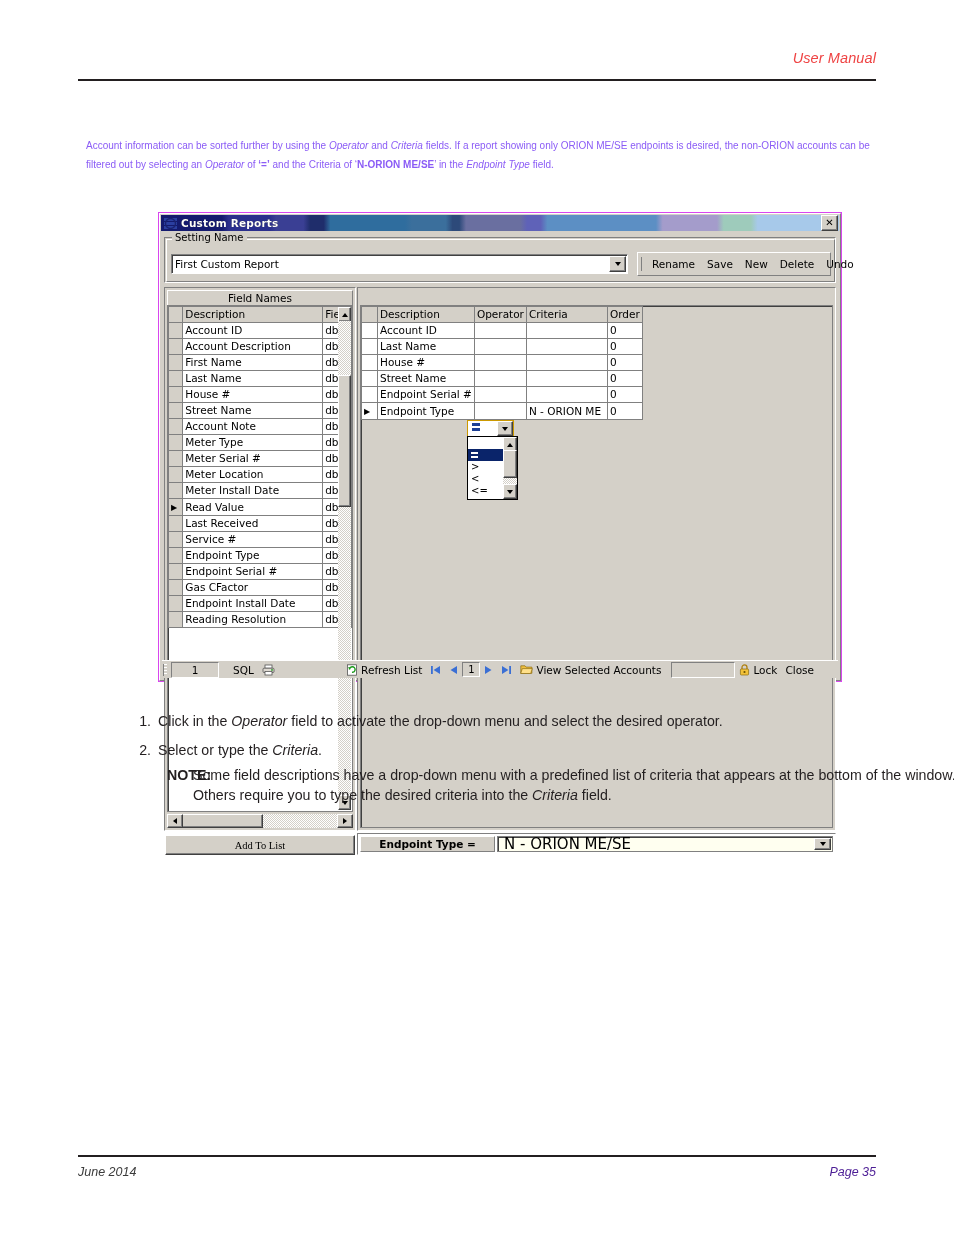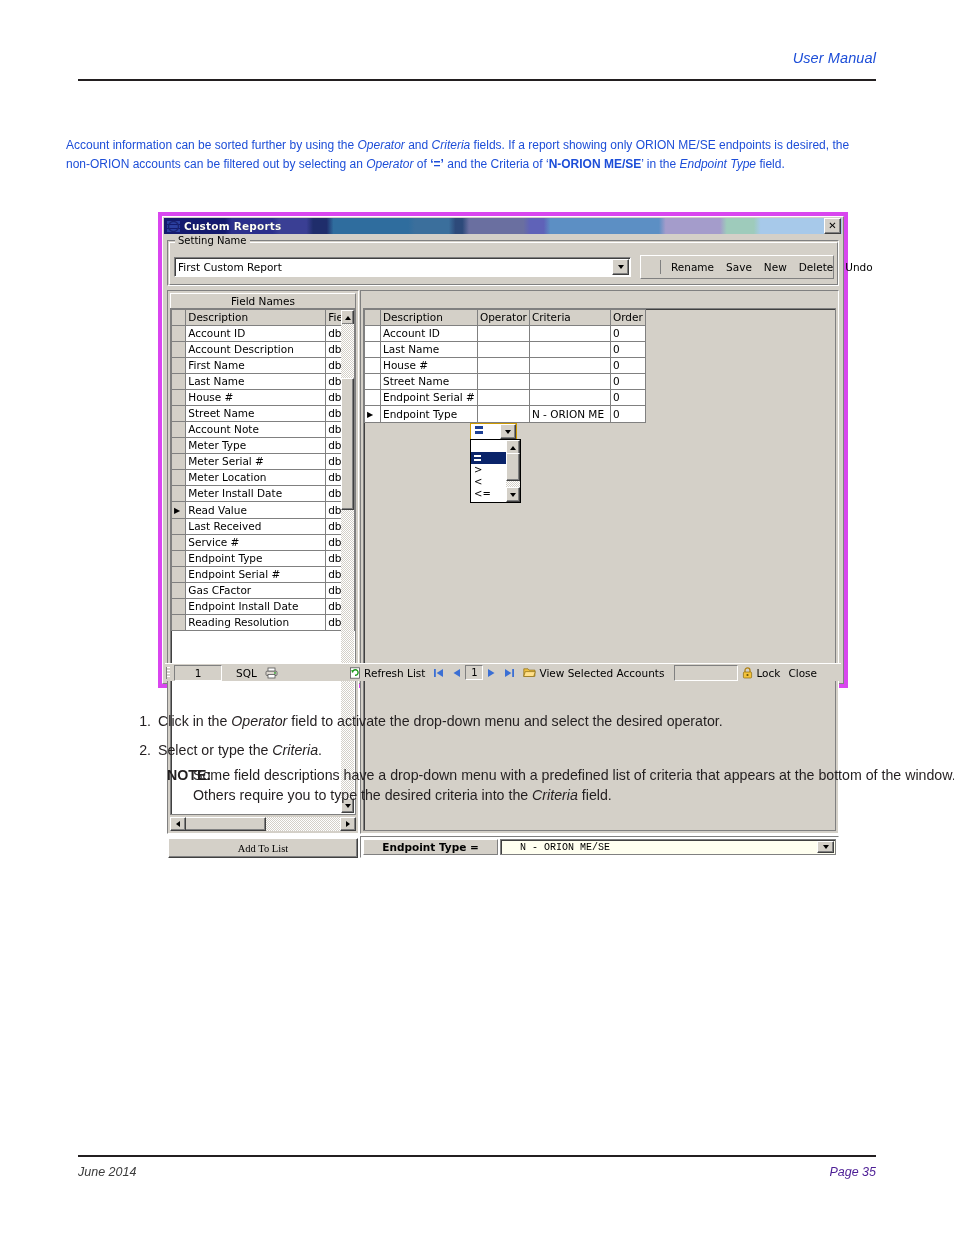"User Manual" .hdr-text { color: #1d4ed8 -> #ef4444 }
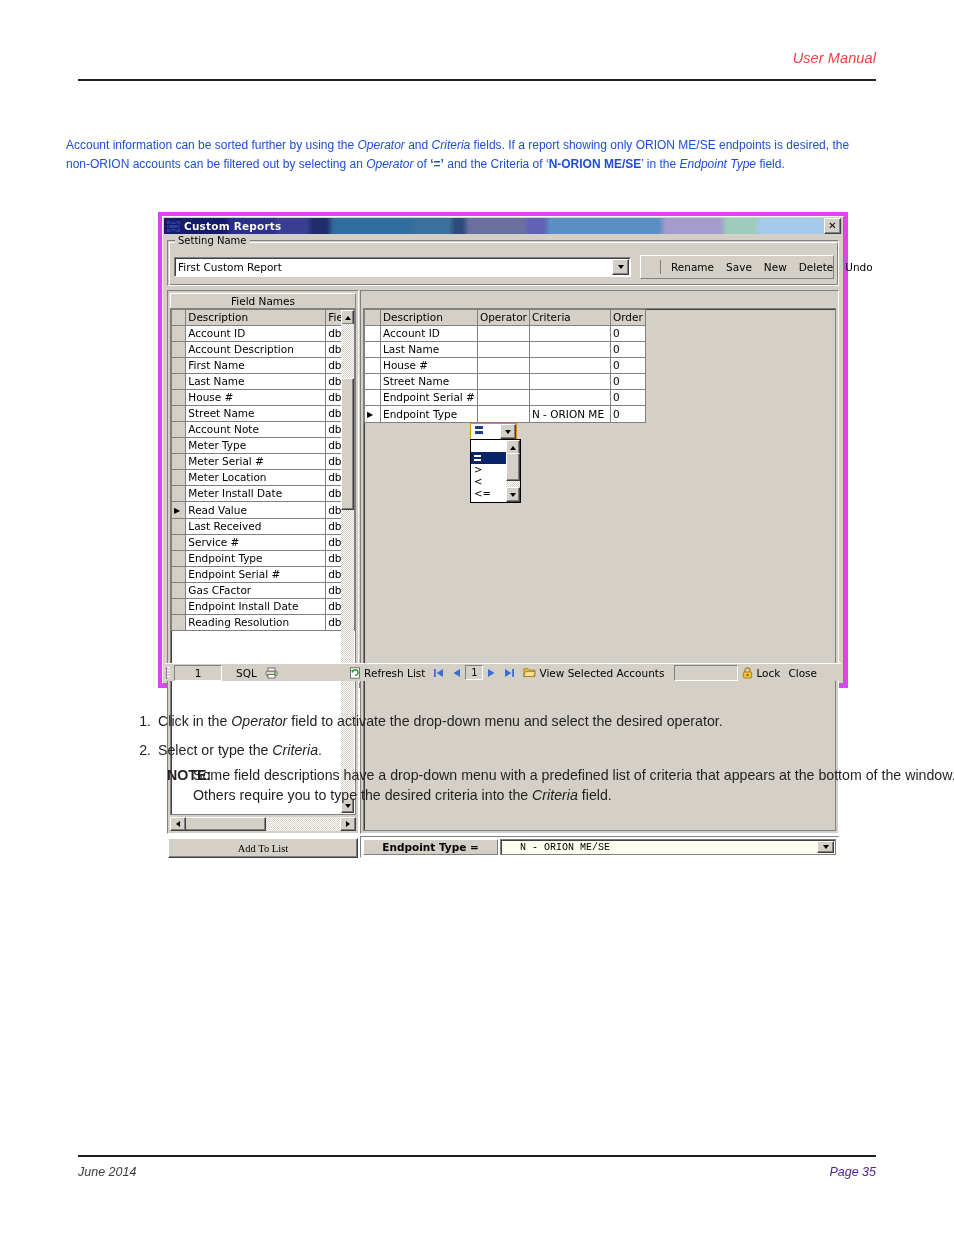"Account information can be sorted" .intro { color: #1d4ed8 -> #8b5cf6; font-size: 12px -> 10px; left: 66px -> 86px }
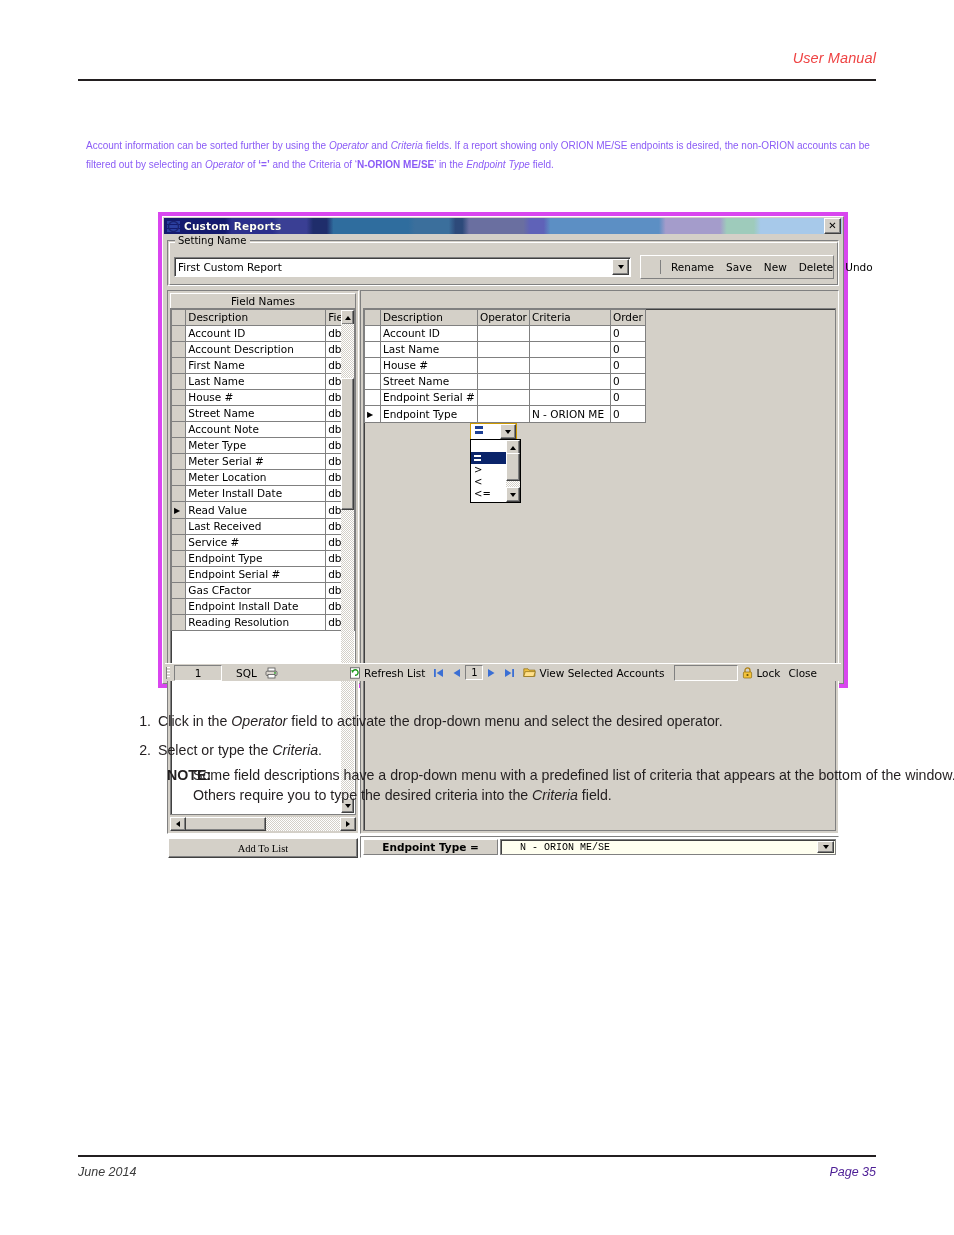"Custom Reports" .dlg { border: 4px solid #d946ef -> 1px solid #d946ef }
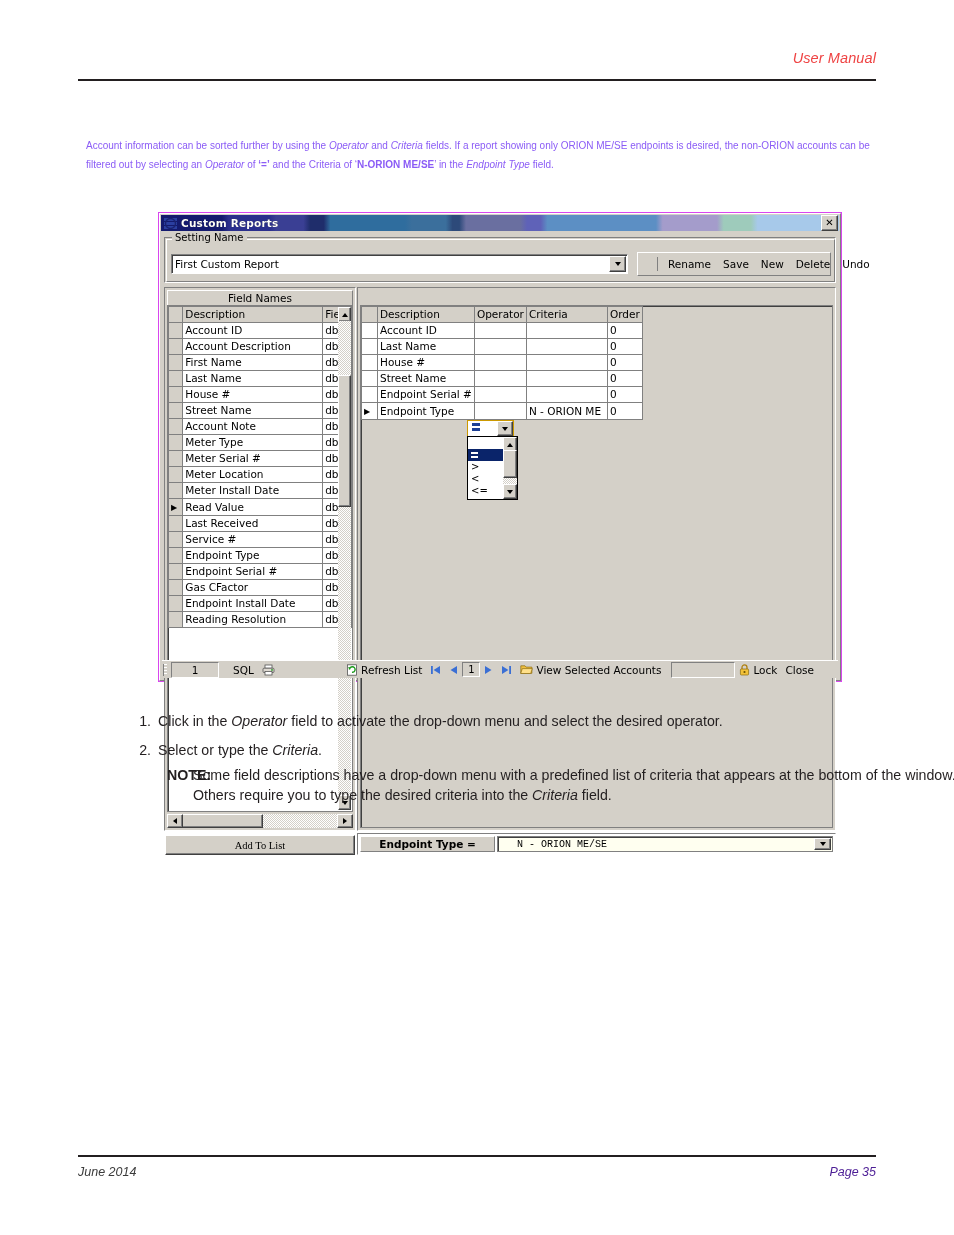"Rename" .cmd-bar { padding-left: 16px -> none }
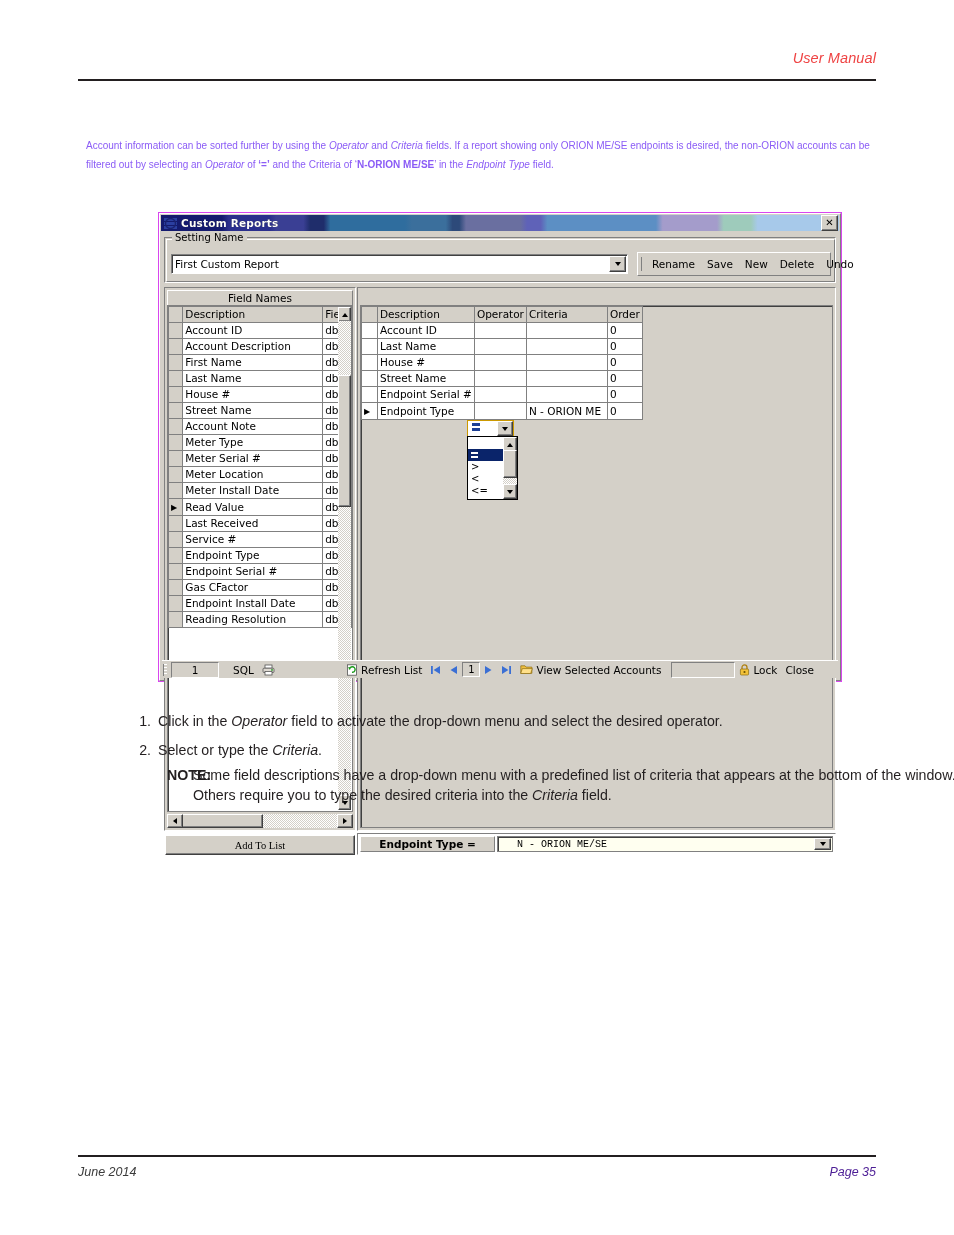"N - ORION ME/SE" .crit-fld .val { font-family: Liberation Mono, monospace -> none; font-size: 10px -> 15px; padding-left: 19px -> 6px }
